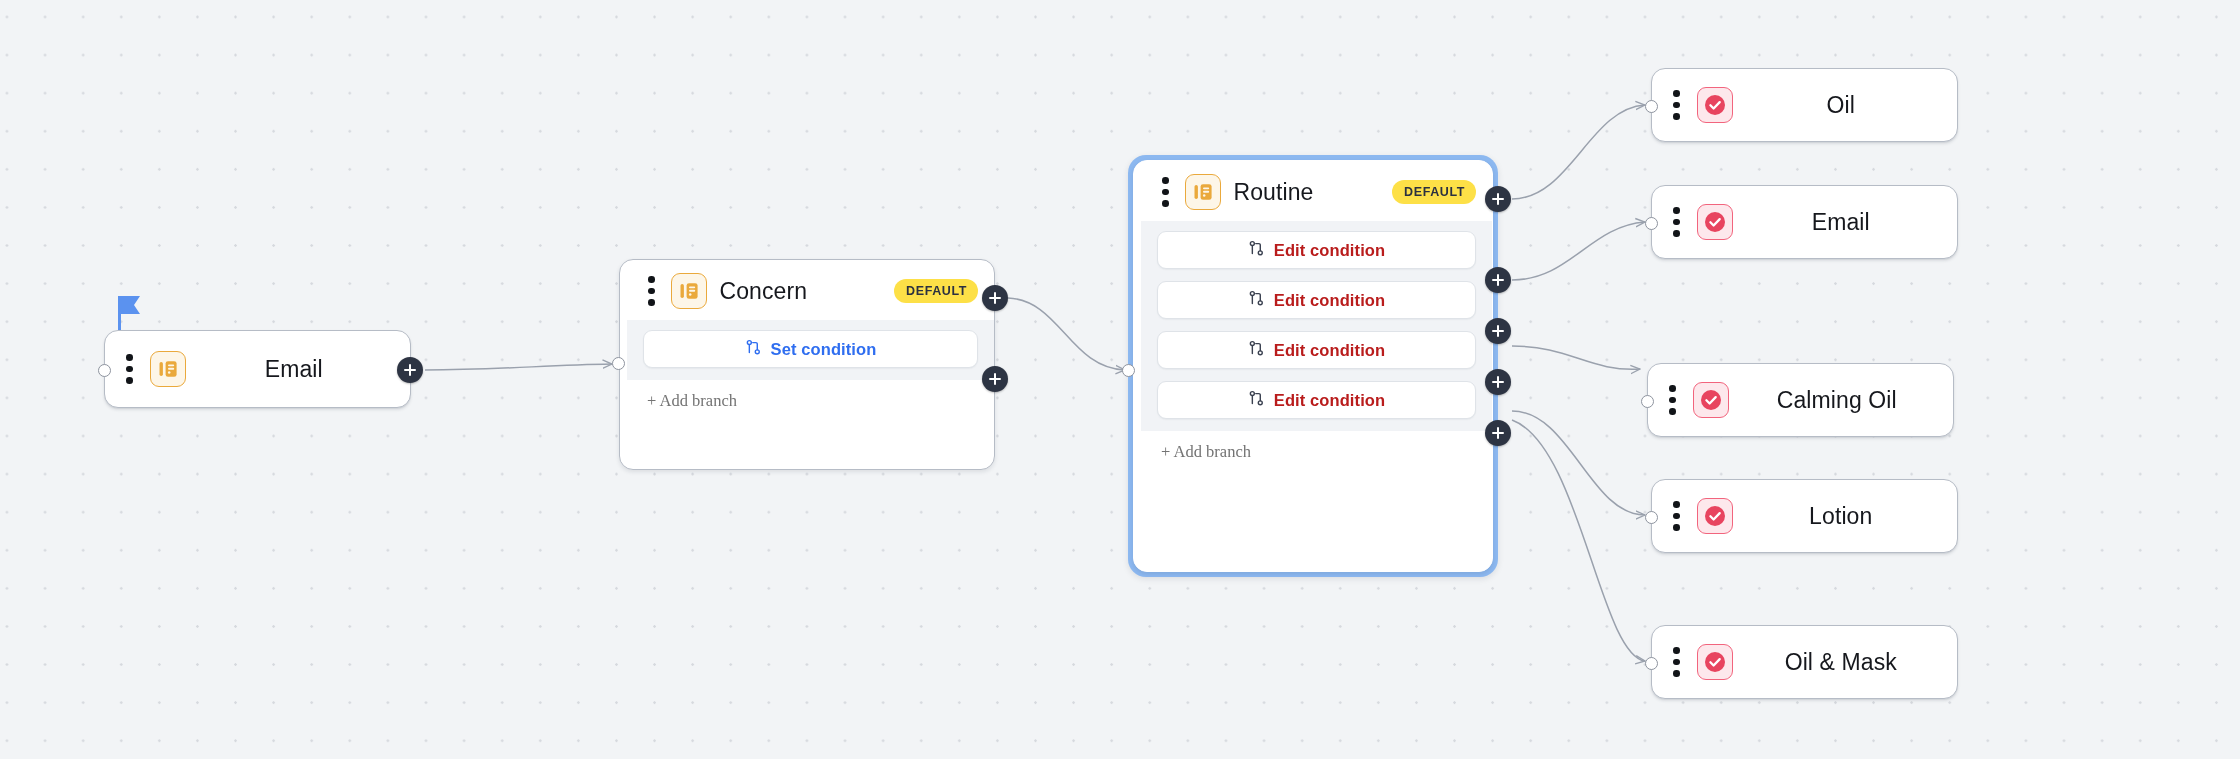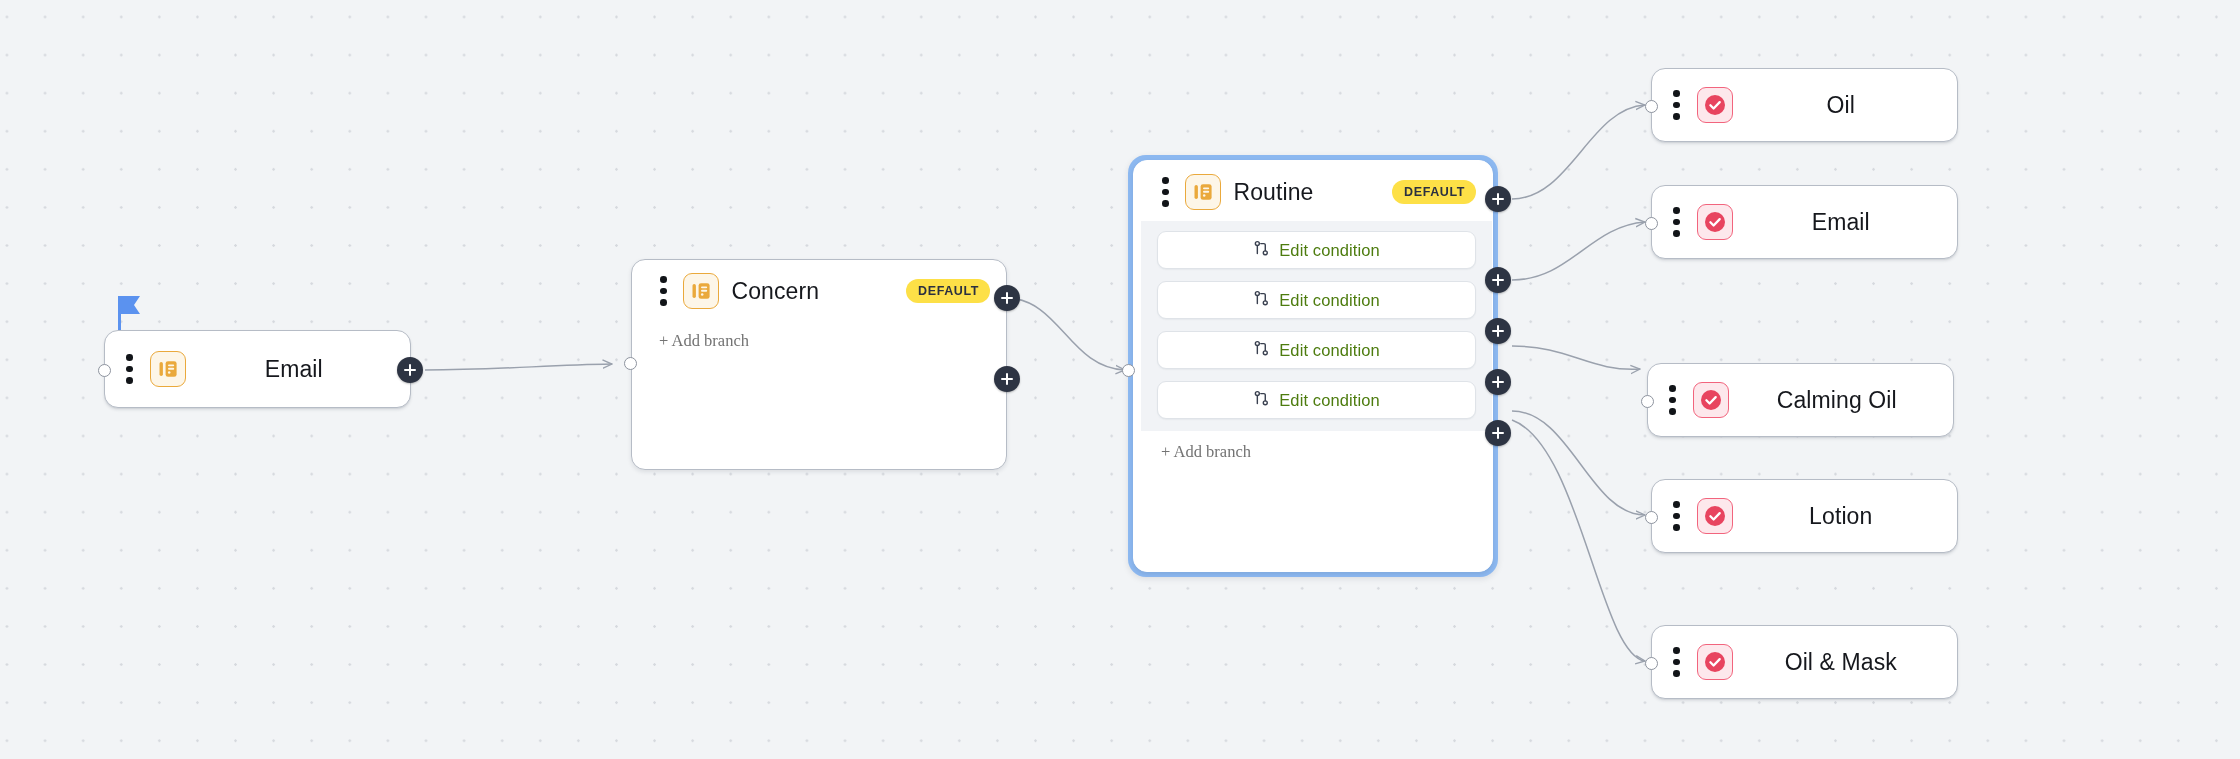"Edit condition" .cond-btn .lbl { color: #4d7c0f -> #b91c1c; font-weight: 400 -> 700 }
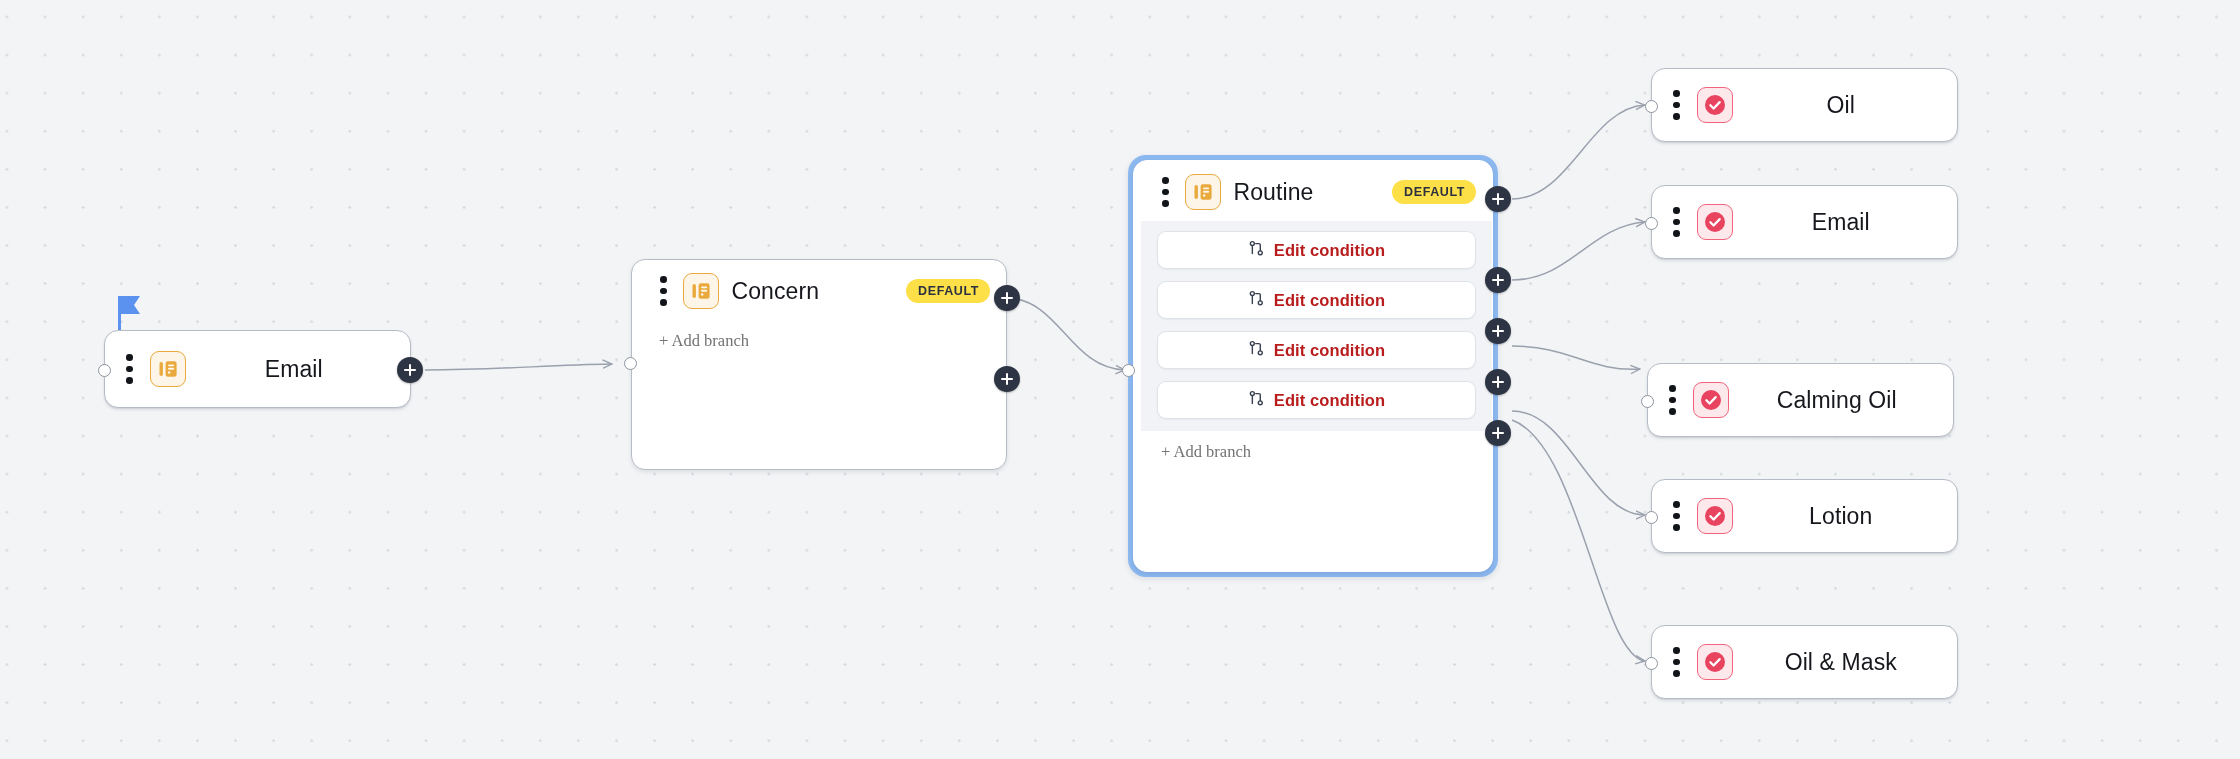"Concern" div.branch-node { margin-left: 12px -> none }
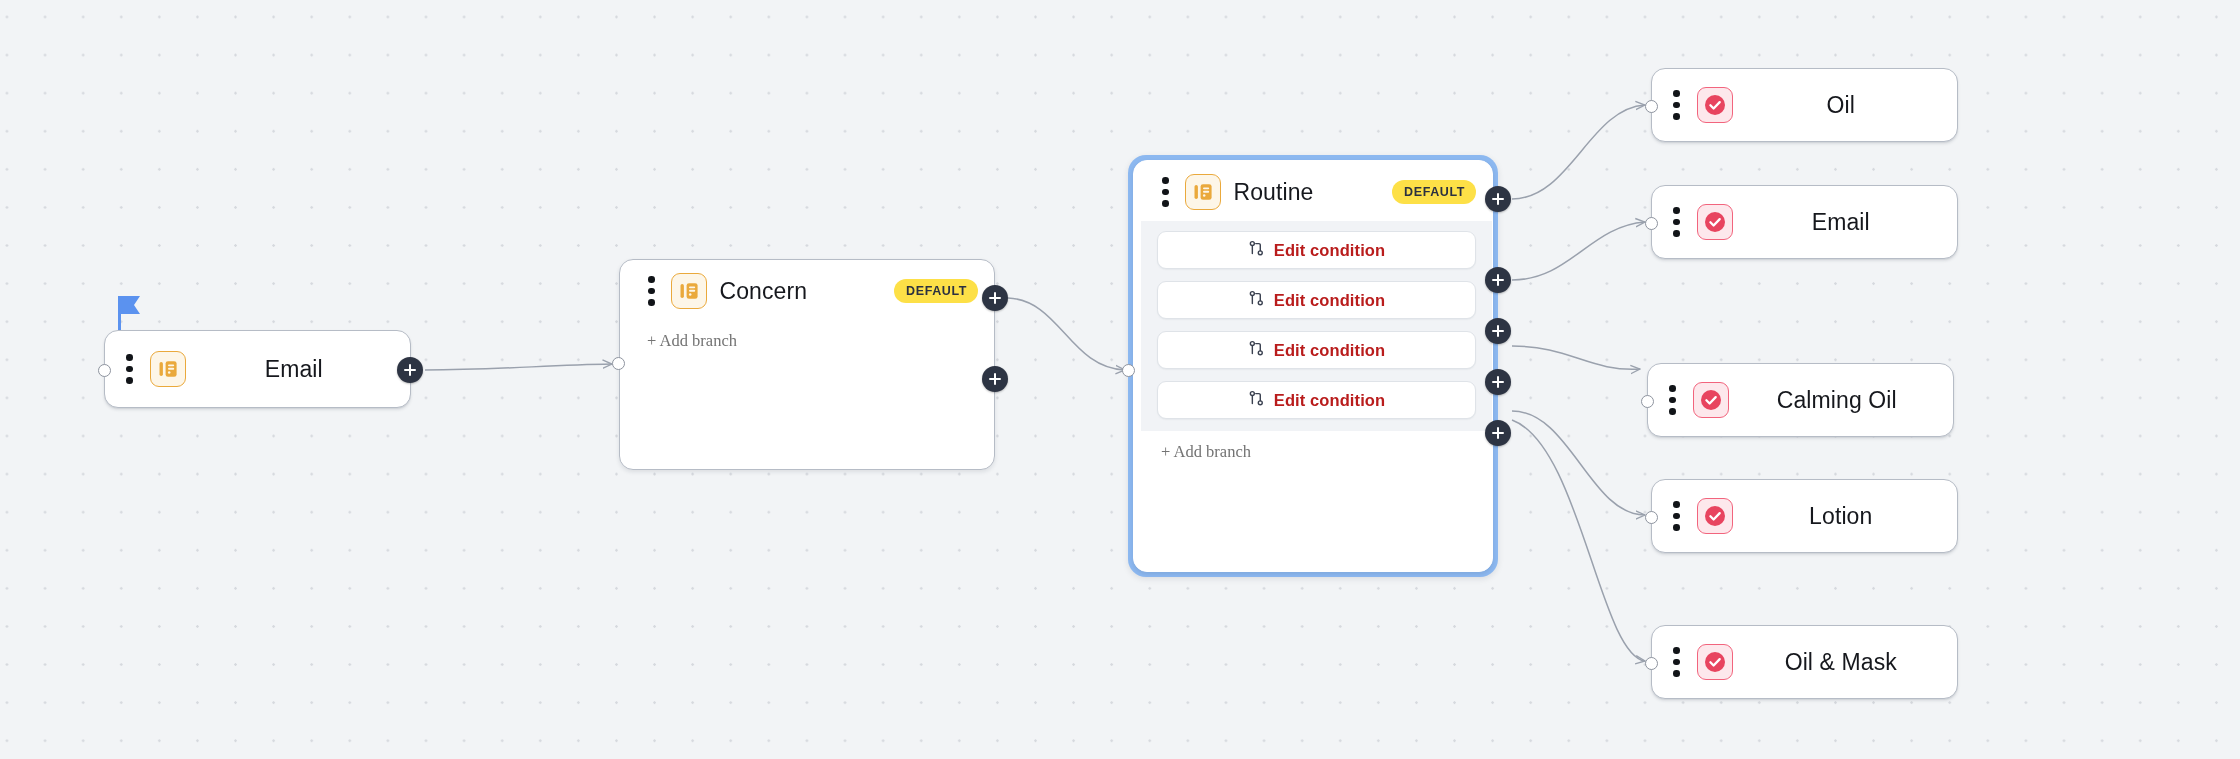"Set condition" div.bn-body { html: none -> <div> <div> <span> <svg> <circle></circle> <path></path> <circle></circle> <path></path> </svg> </span> <span>Set condition</span> </div> </div> }
